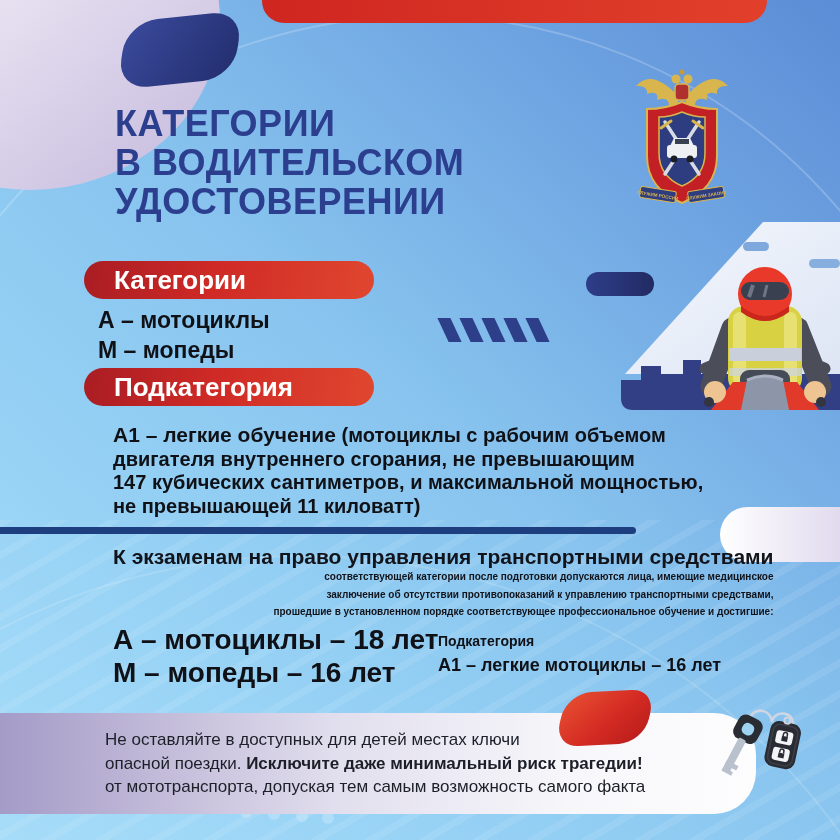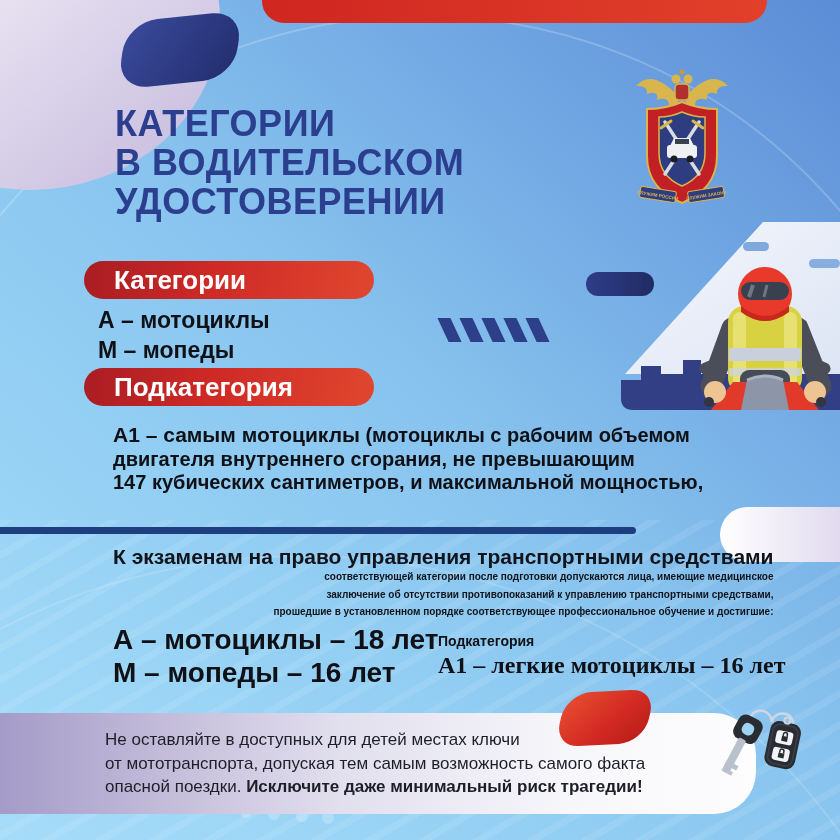"А1 – самым мотоциклы" span.lead { text: самым мотоциклы -> легкие обучение }
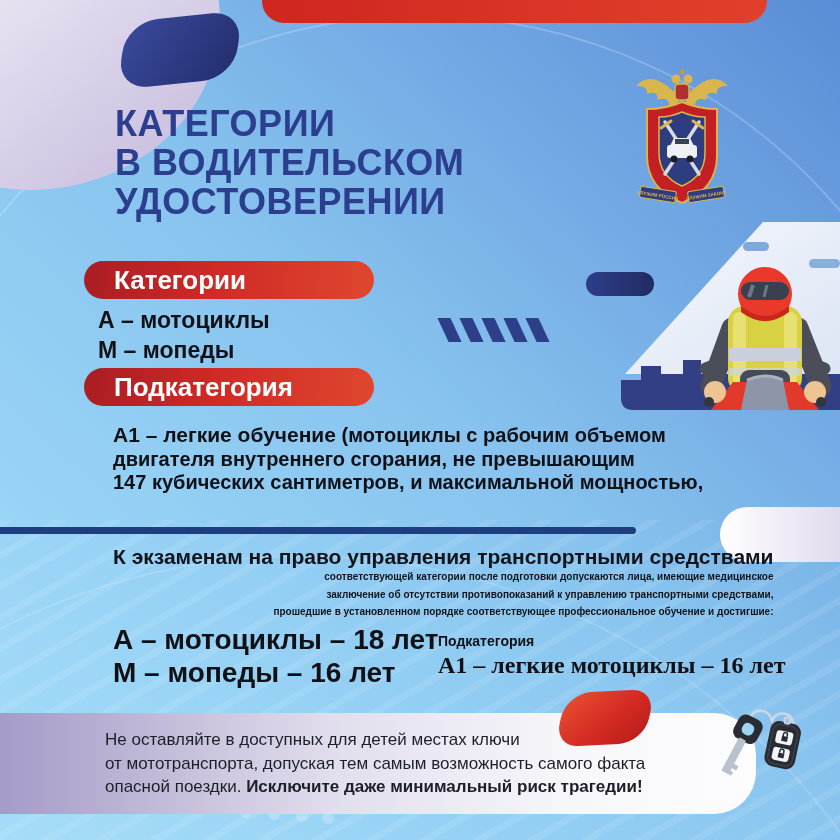"не превышающей 11 киловатт)" div { html: none -> <div>не превышающей 11 киловатт)</div> }
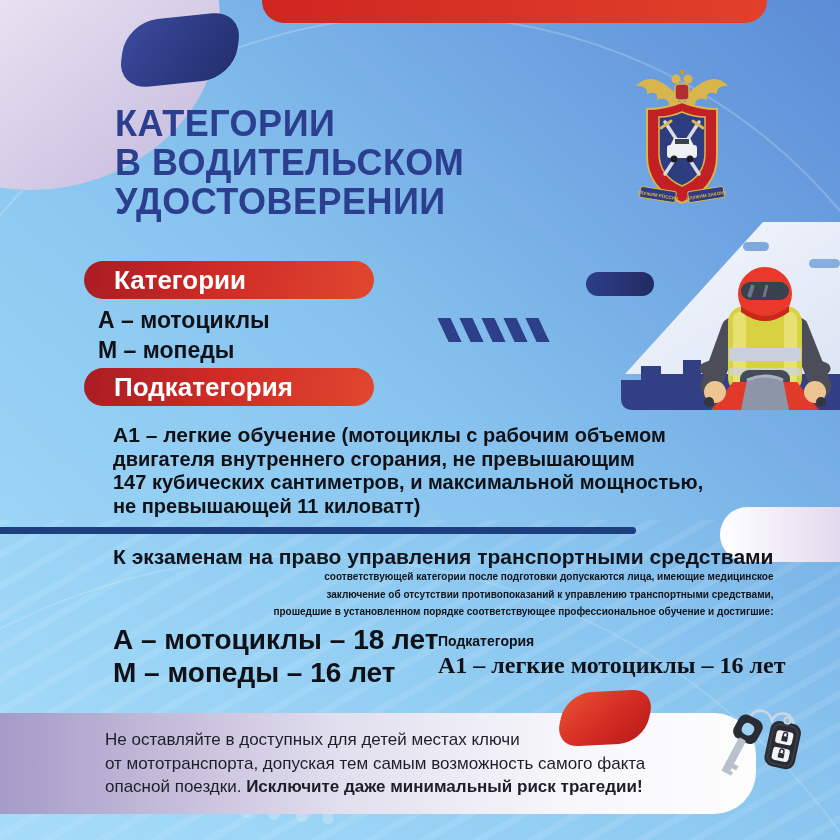"А1 – легкие мотоциклы –" .subcol .big { font-family: Liberation Serif, serif -> none; font-size: 24px -> 18px }
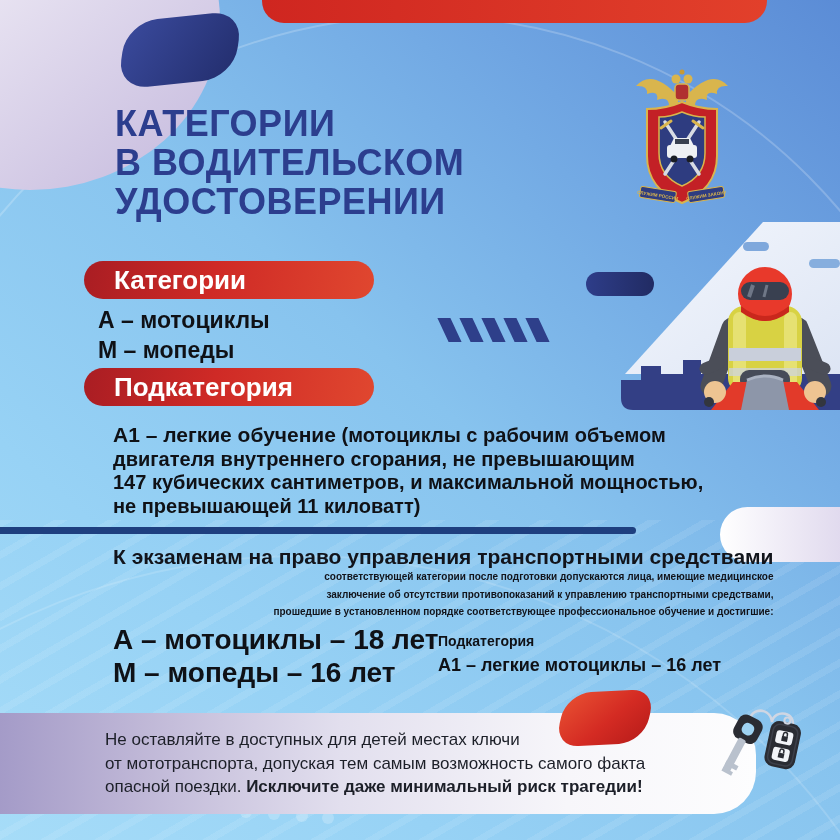"от мототранспорта, допуская тем самым" div { order: before "опасной поездки. Исключите даже" -> after "опасной поездки. Исключите даже" }
